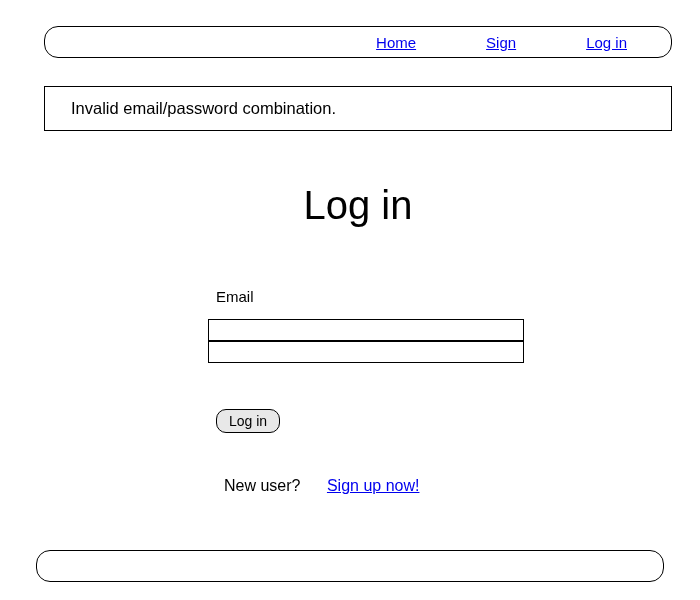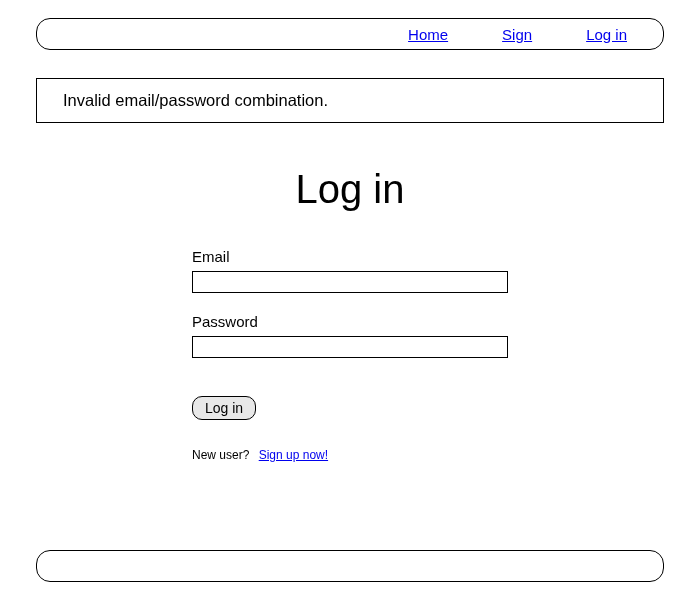"Home" * { padding: 0 -> 8px }
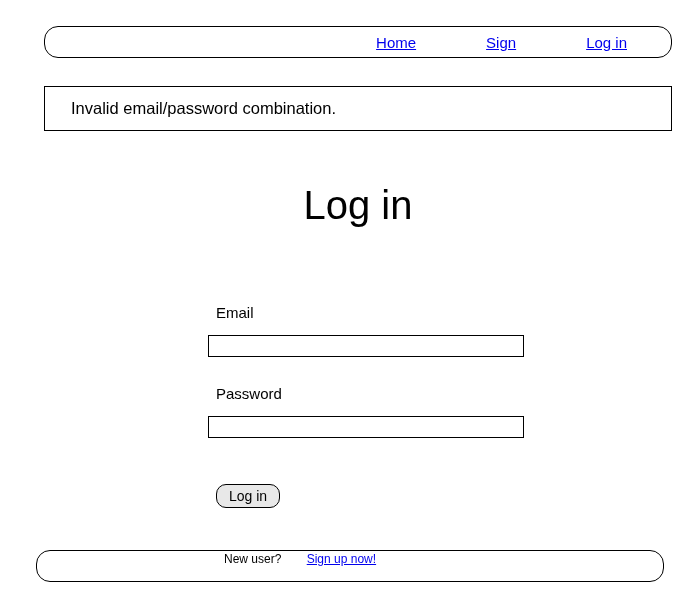"Email" .field-label:first-of-type { margin-top: 16px -> 0 }
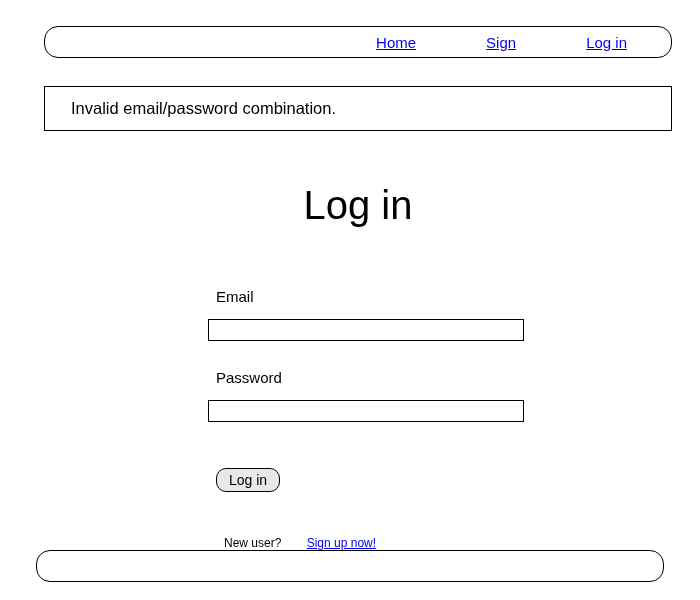"Password" label.field-label { html: <label>Password</label> -> none }
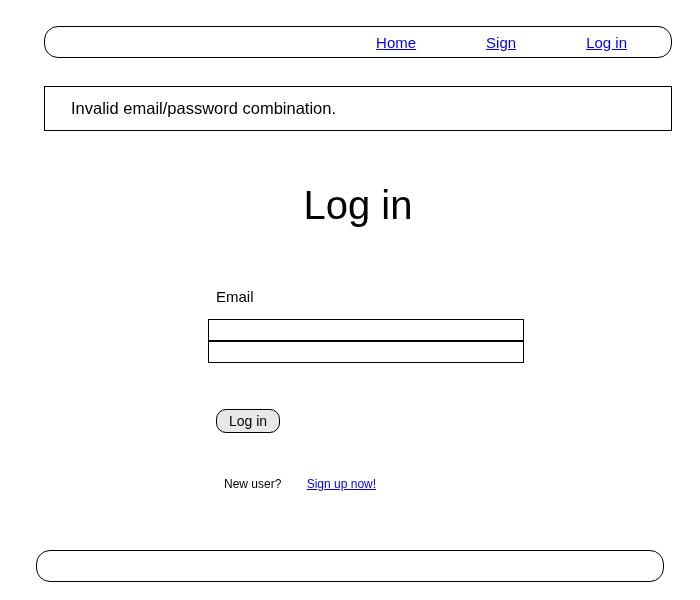"New user? Sign up now!" .signup-row { font-size: 12px -> 16px }
